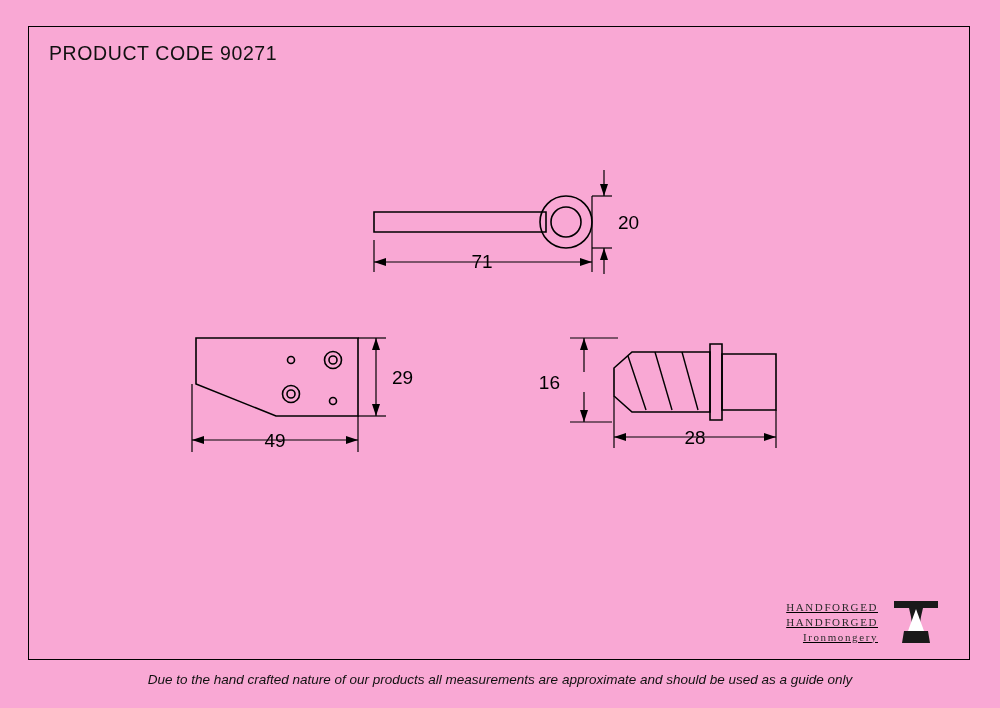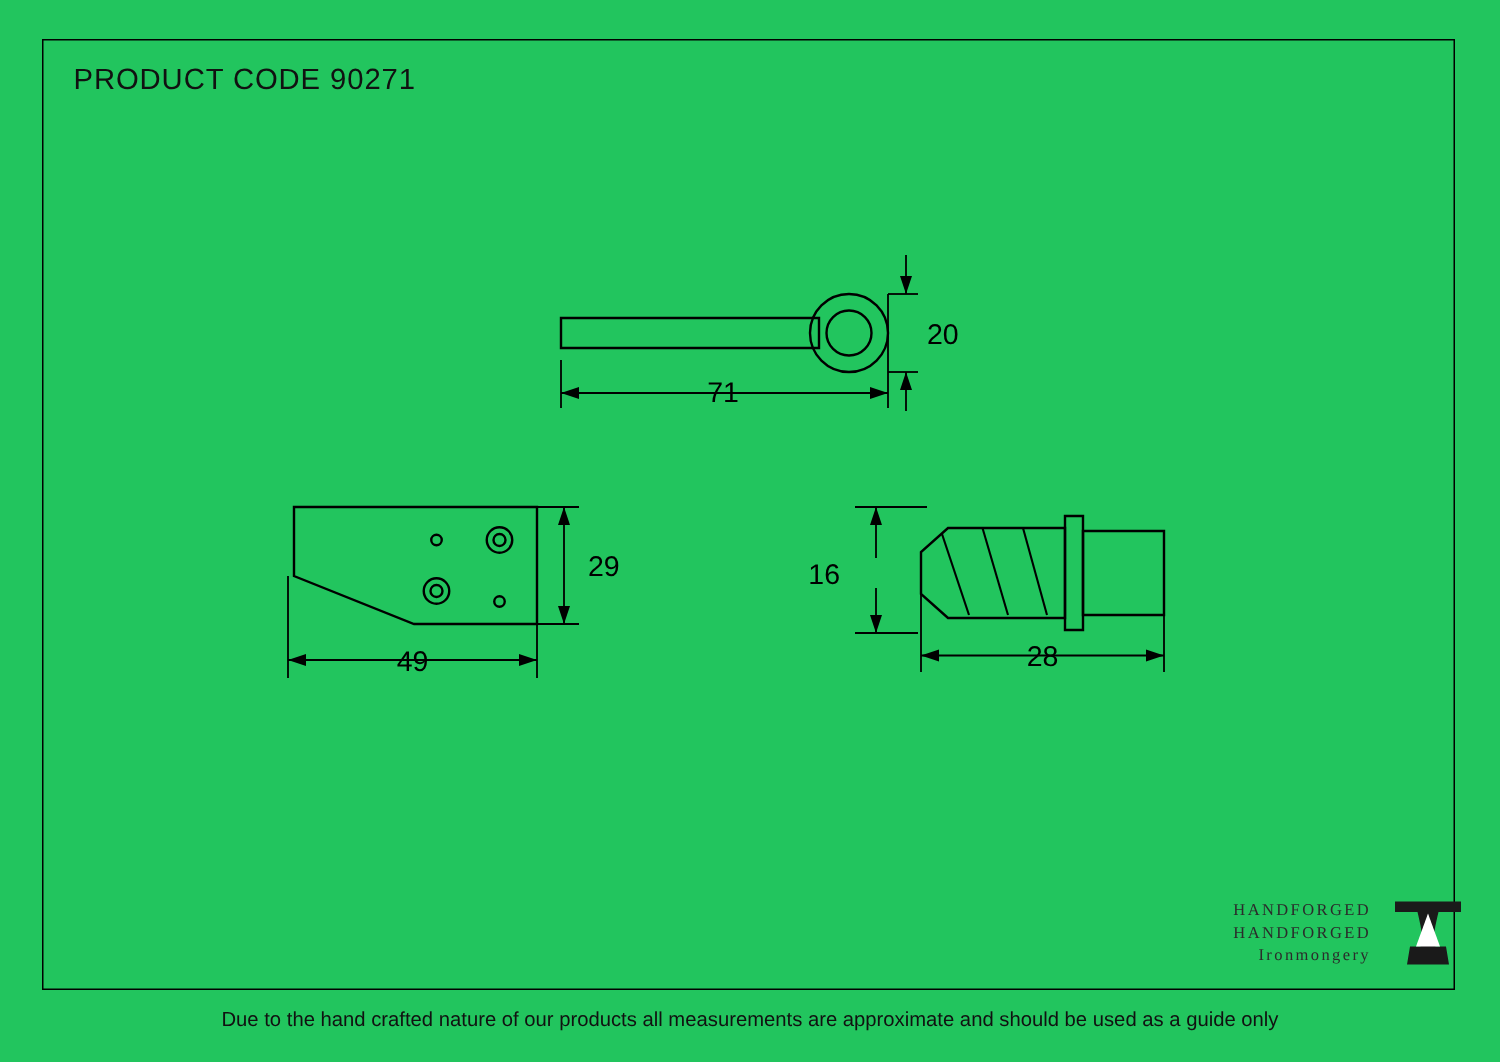"PRODUCT CODE 90271" #sheet { background: #22c55e -> #f9a8d4 }
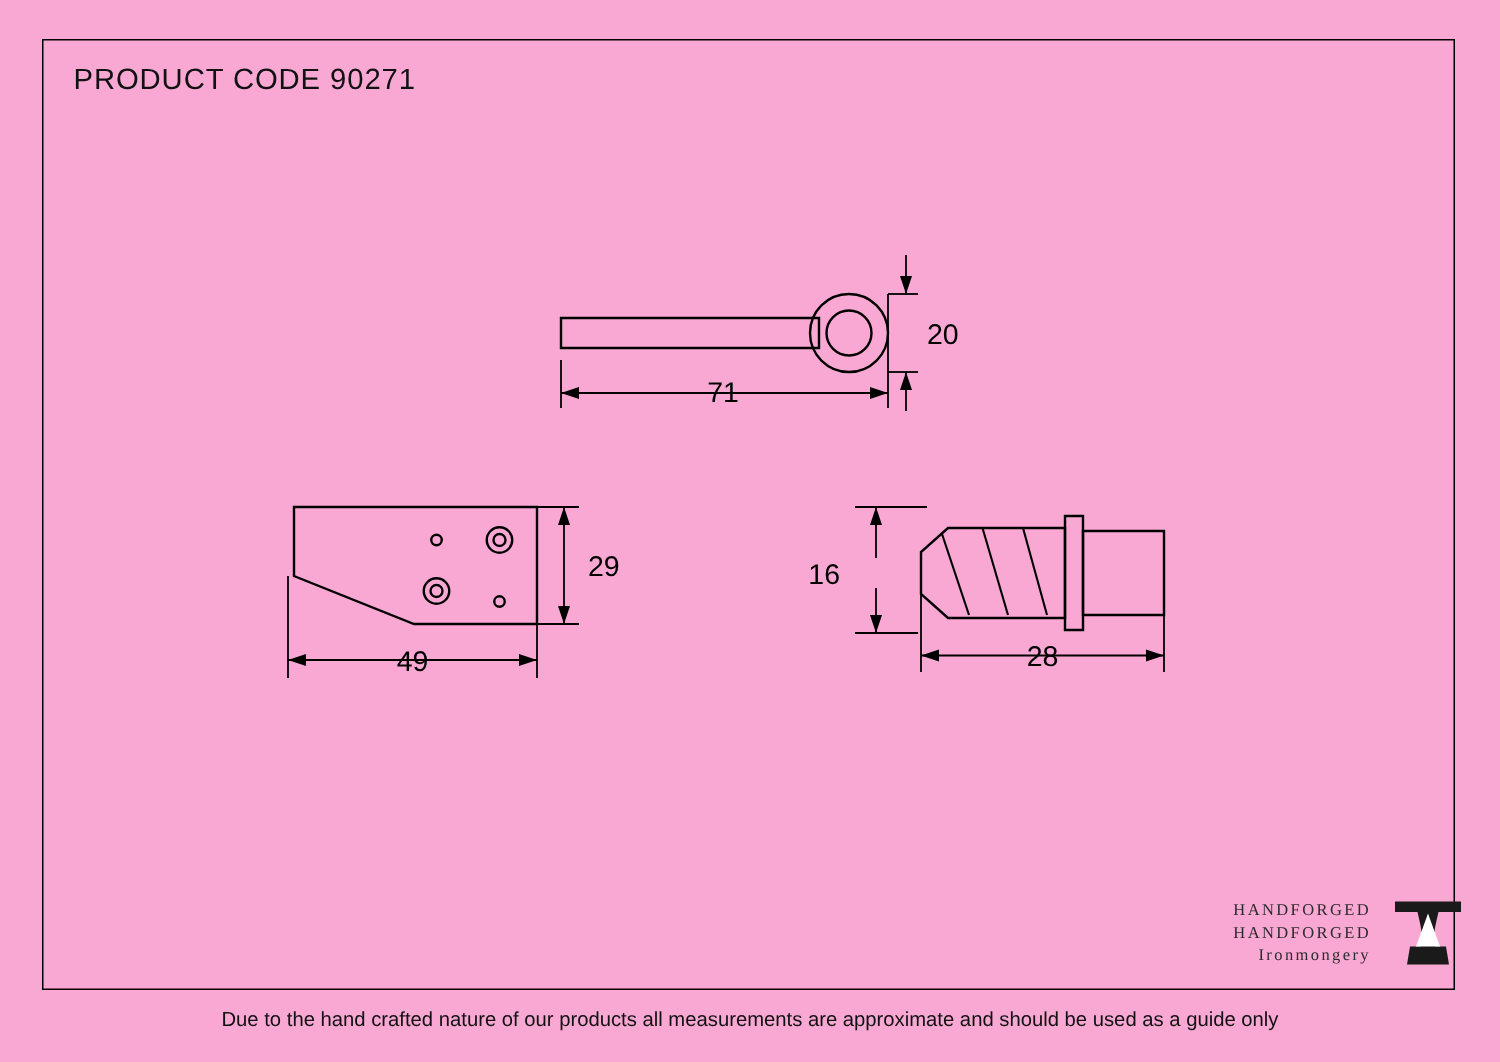"HANDFORGED" .logo-wrap { left: 806px -> 770px; text-decoration: none -> underline }
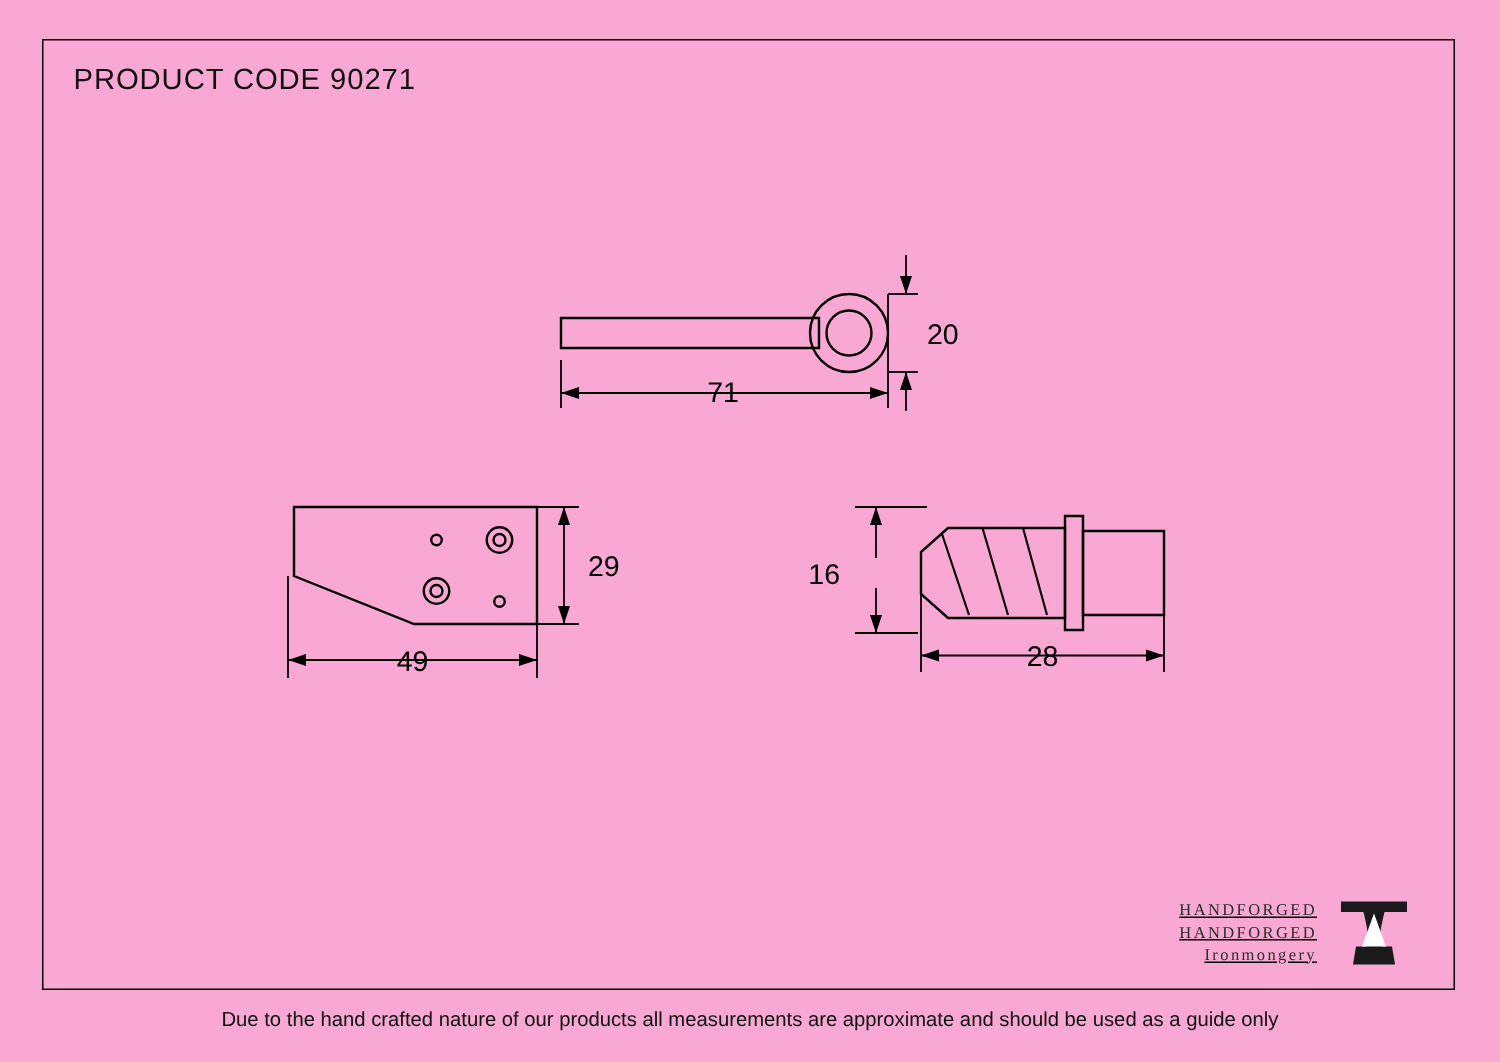"Due to the hand crafted" .footer-note { font-style: none -> italic }
